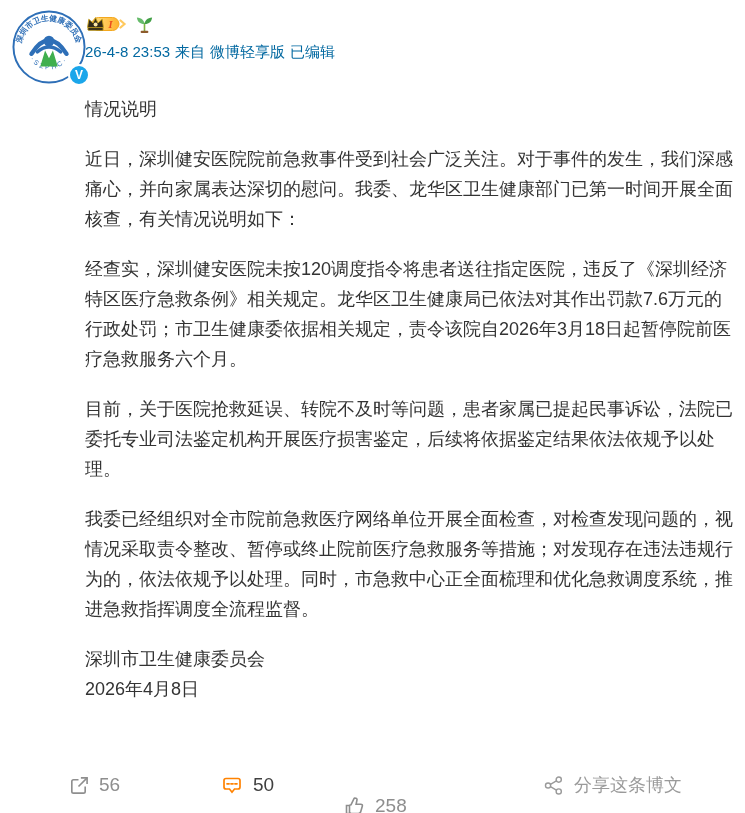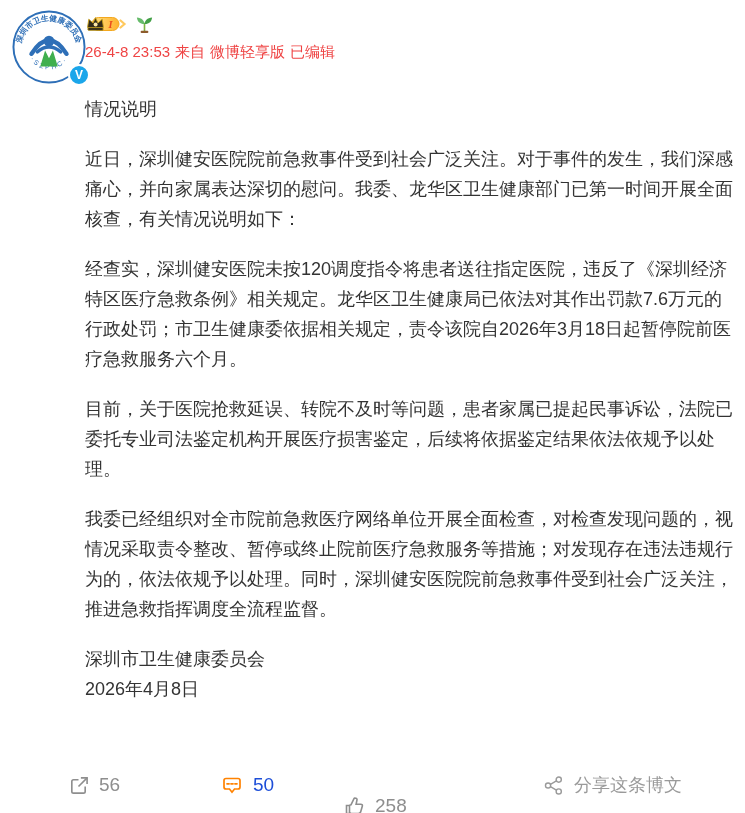"26-4-8 23:53" .meta { color: #ef4444 -> #0369a1 }
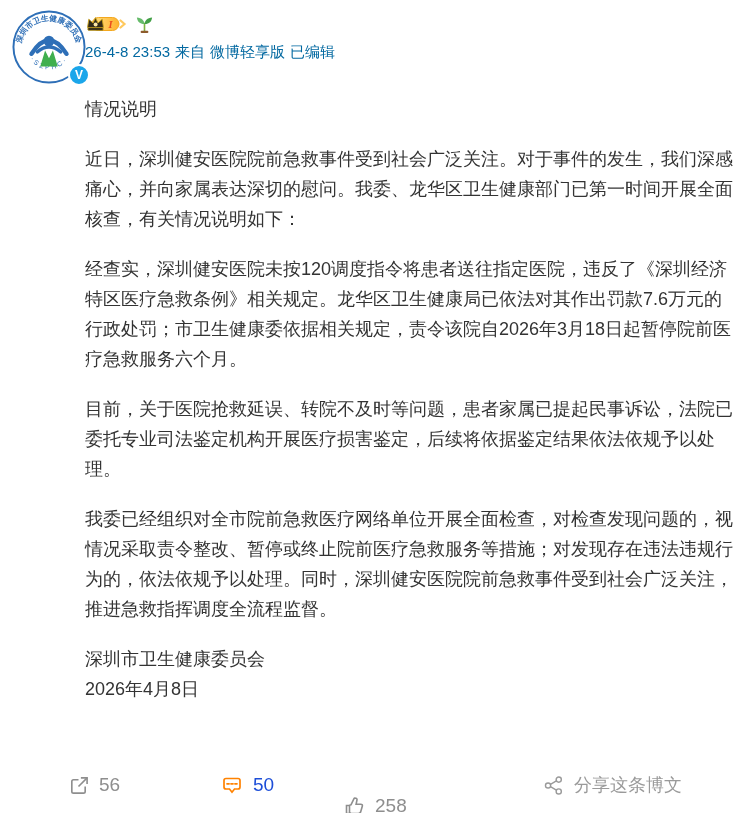"我委已经组织对全市院前急救医疗网络单位开展全面检查，对检查发现问题的，视情况采取" p { text: 深圳健安医院院前急救事件受到社会广泛关注 -> 市急救中心正全面梳理和优化急救调度系统 }
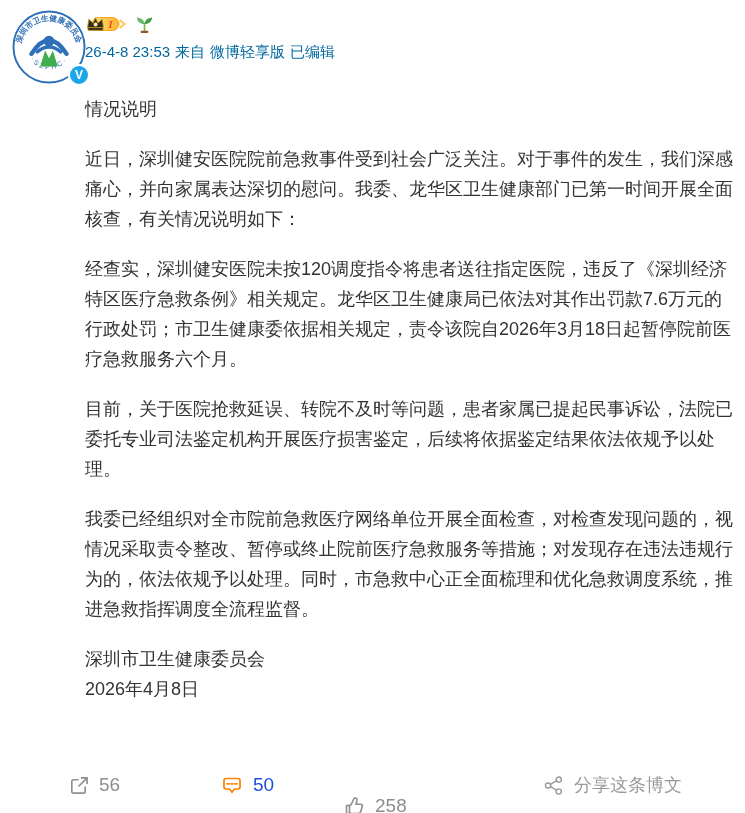"50" #tb-comment { color: #1d4ed8 -> #404040 }
